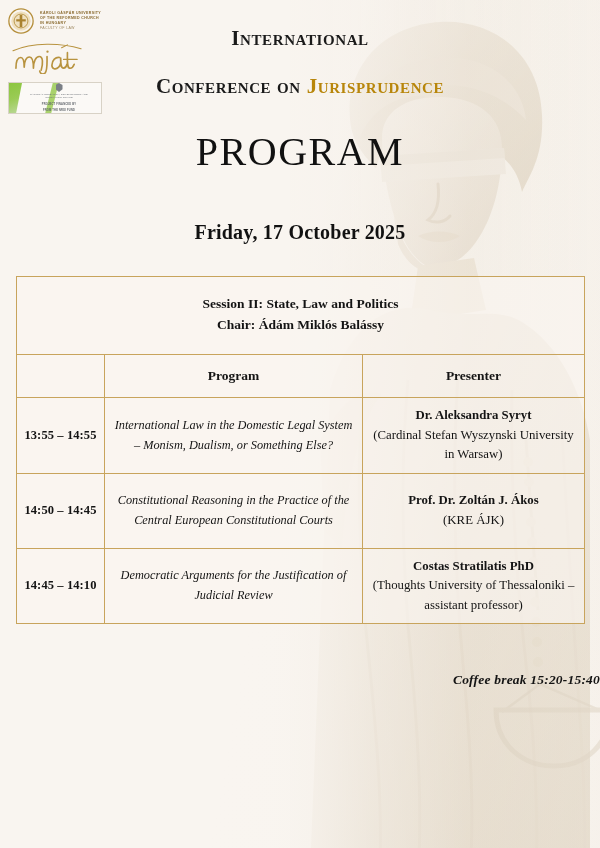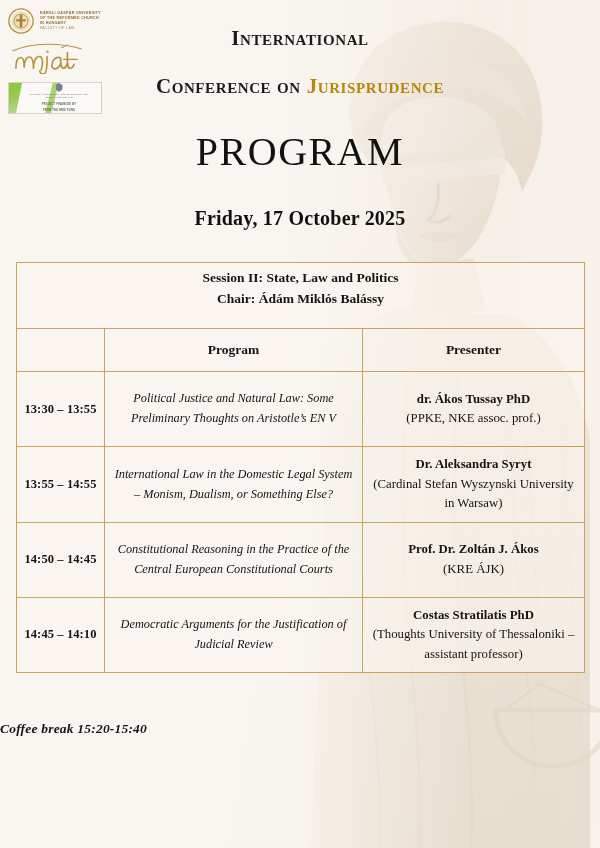"Friday, 17 October 2025" .date-line { margin-top: 32px -> 46px }
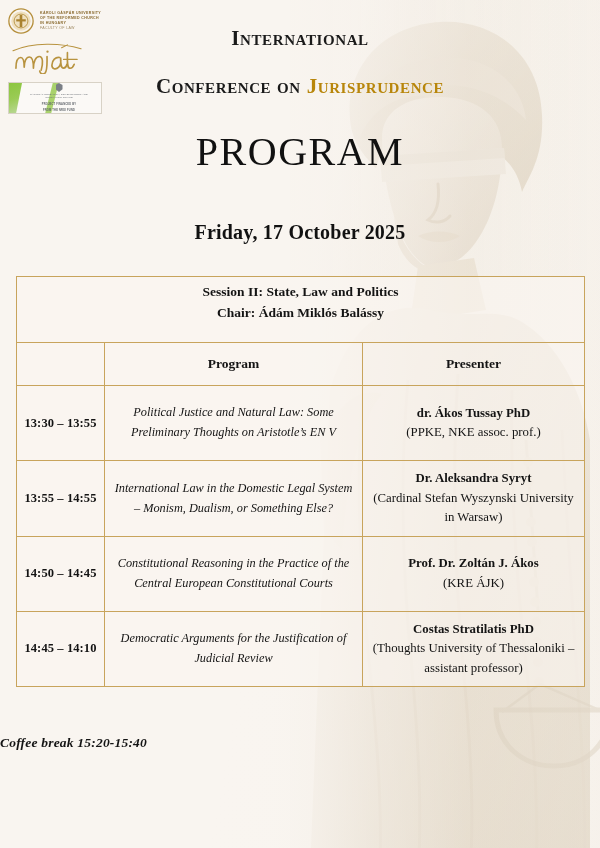"Session II: State, Law and" .session-cell { padding: 4px 6px 18px !important -> 16px 6px 18px !important }
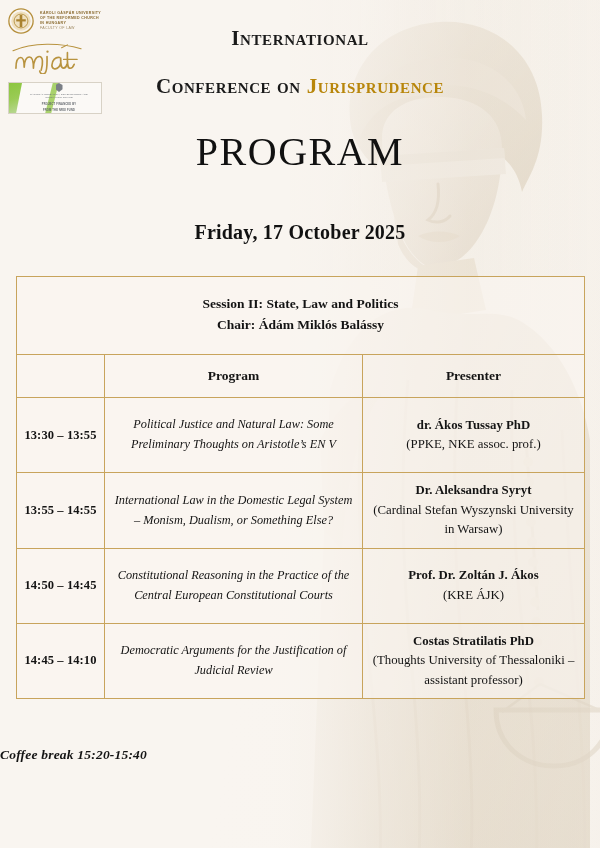"13:30 – 13:55" tr.row-tall { html: <tr> <td>13:30 – 13:55</td> <td>Political Justice and Natural Law: Some Preliminary Thoughts on Aristotle’s EN V</td> <td> <span>dr. Ákos Tussay PhD</span> <span>(PPKE, NKE assoc. prof.)</span> </td> </tr> -> none }
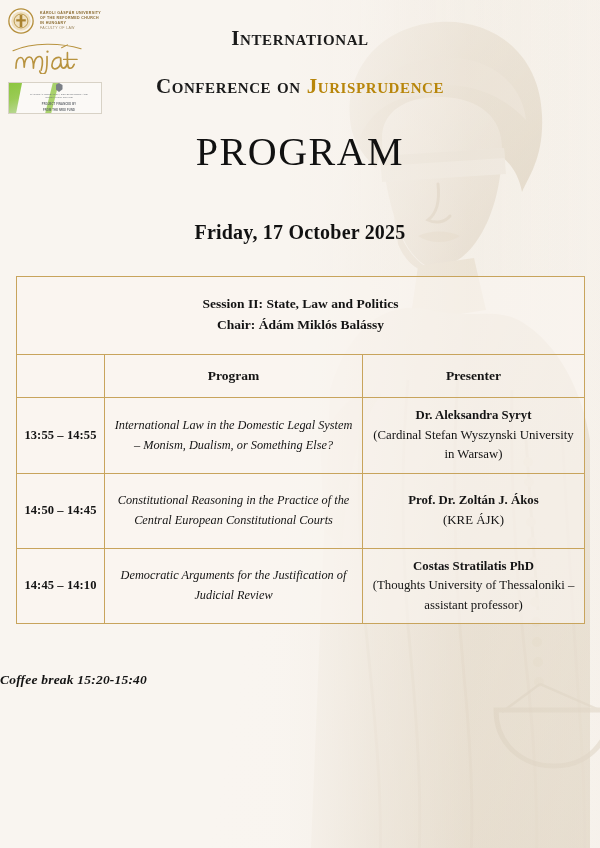"Coffee break 15:20-15:40" .coffee { text-align: left -> right }
